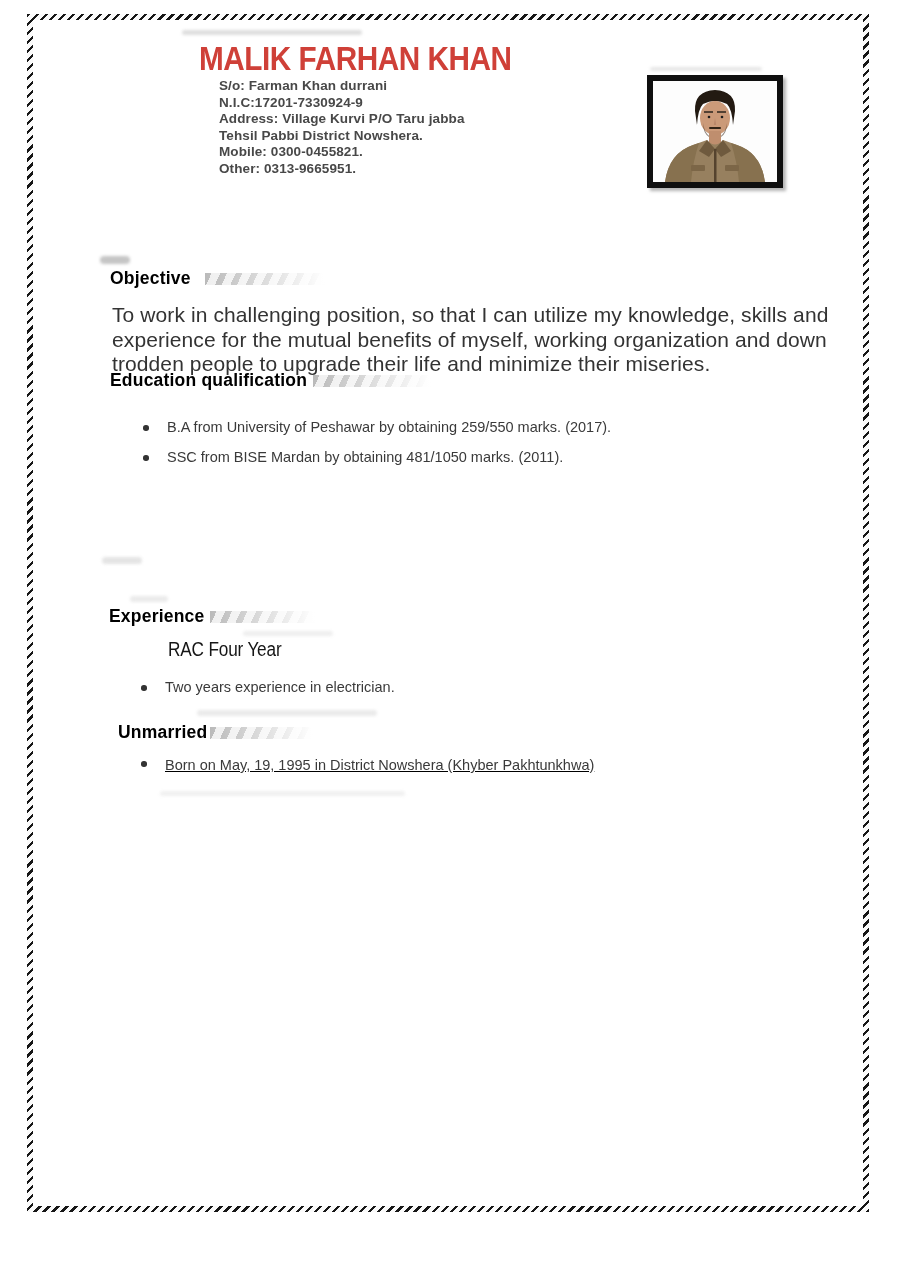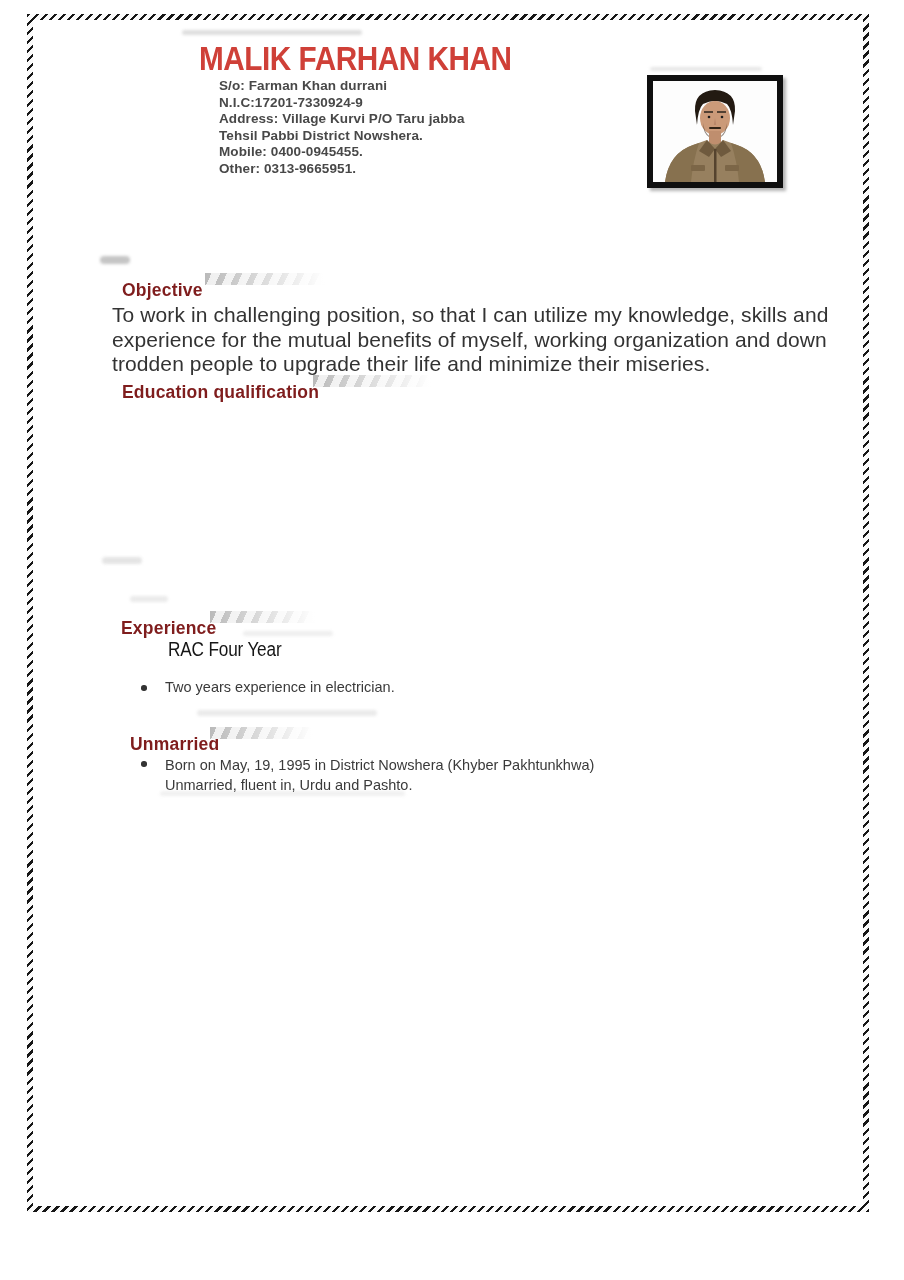"Mobile: 0400-0945455." div.dline { text: 0400-0945455 -> 0300-0455821 }
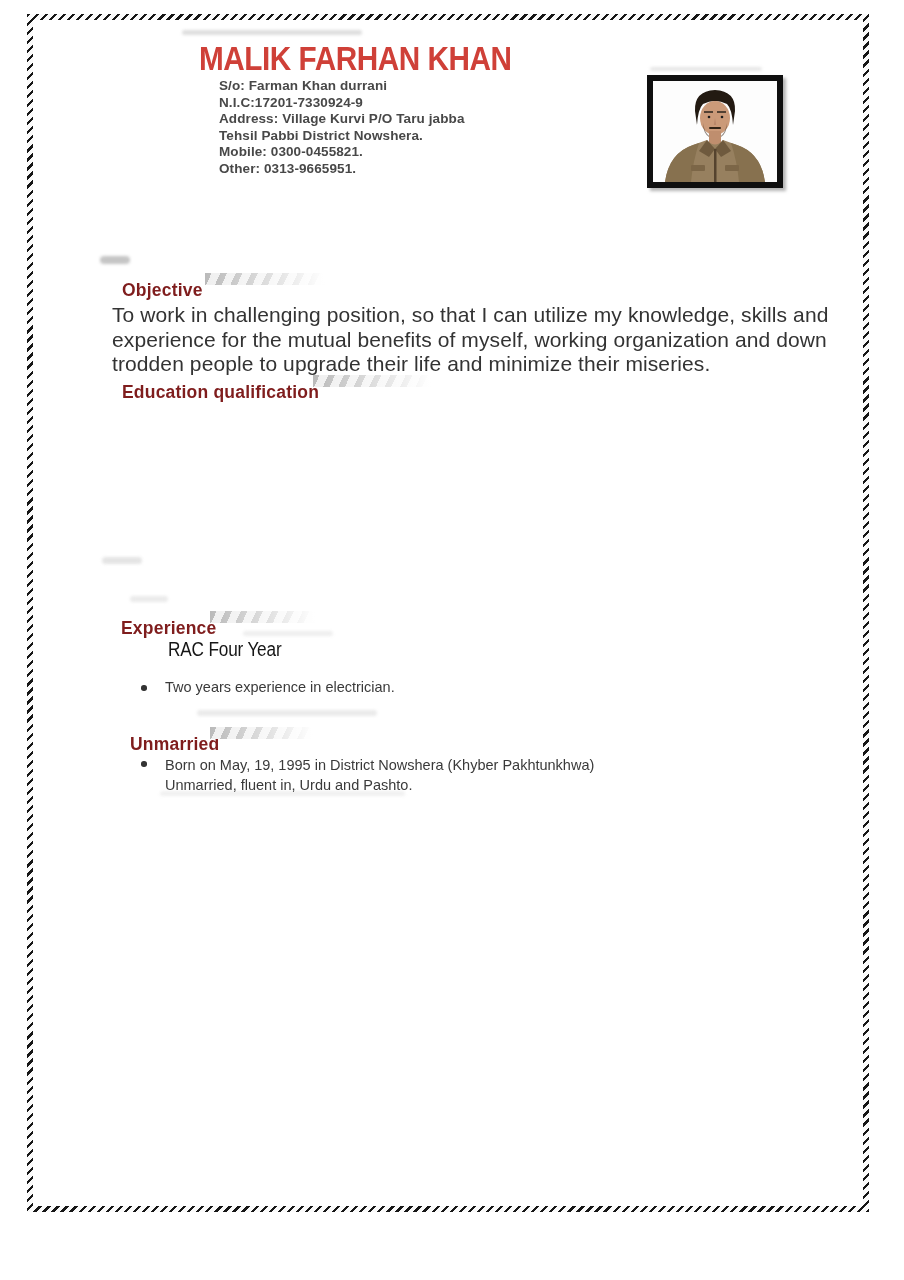"Objective" .sec-h { color: #7f1d1d -> #000000; margin: 12px -> 0 }
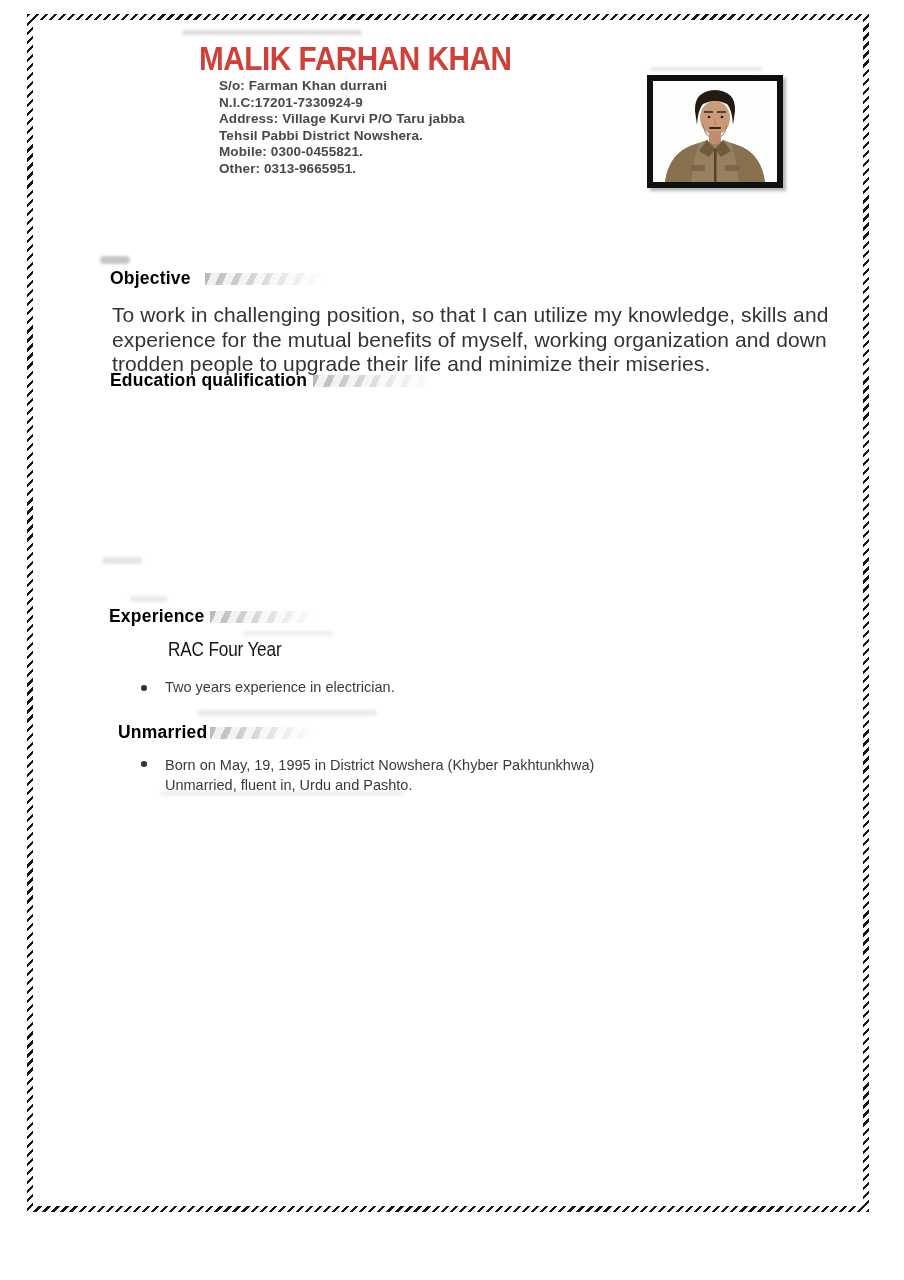"B.A from University of Peshawar" div.bullet-item { html: none -> <div>B.A from University of Peshawar by obtaining 259/550 marks. (2017).</div> }
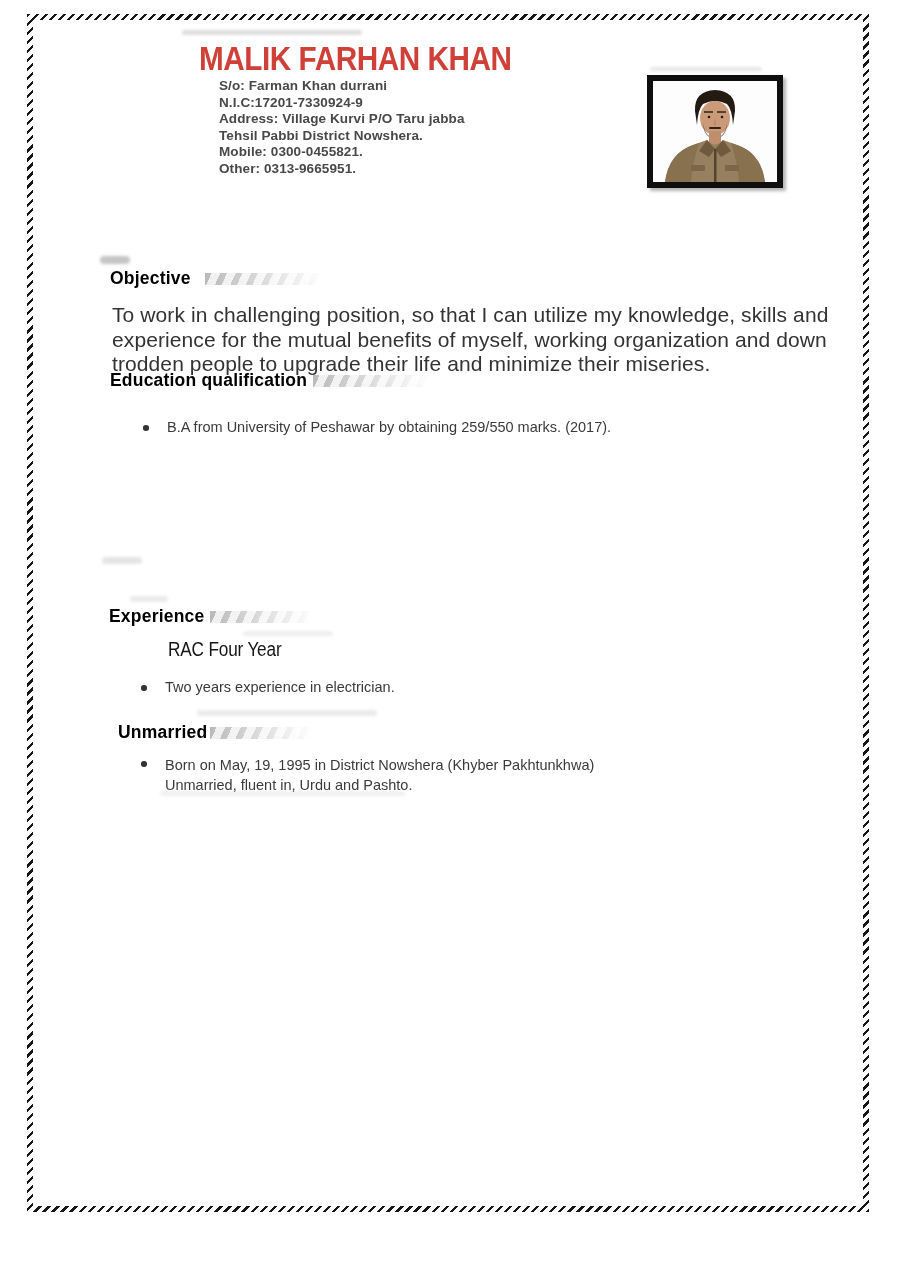"SSC from BISE Mardan by" div.bullet-item { html: none -> <div>SSC from BISE Mardan by obtaining 481/1050 marks. (2011).</div> }
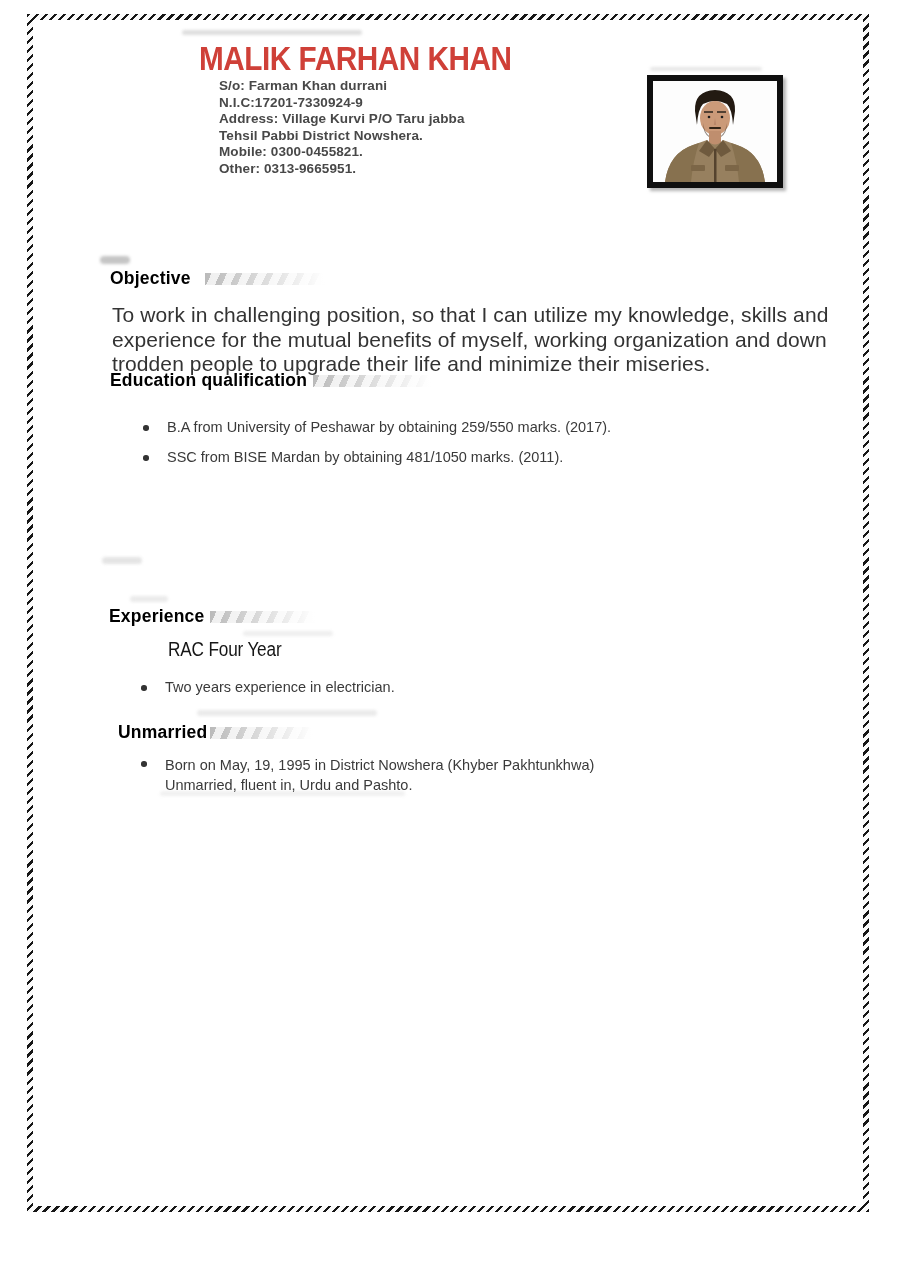"Born on May, 19, 1995" .per-list { text-decoration: none -> underline }
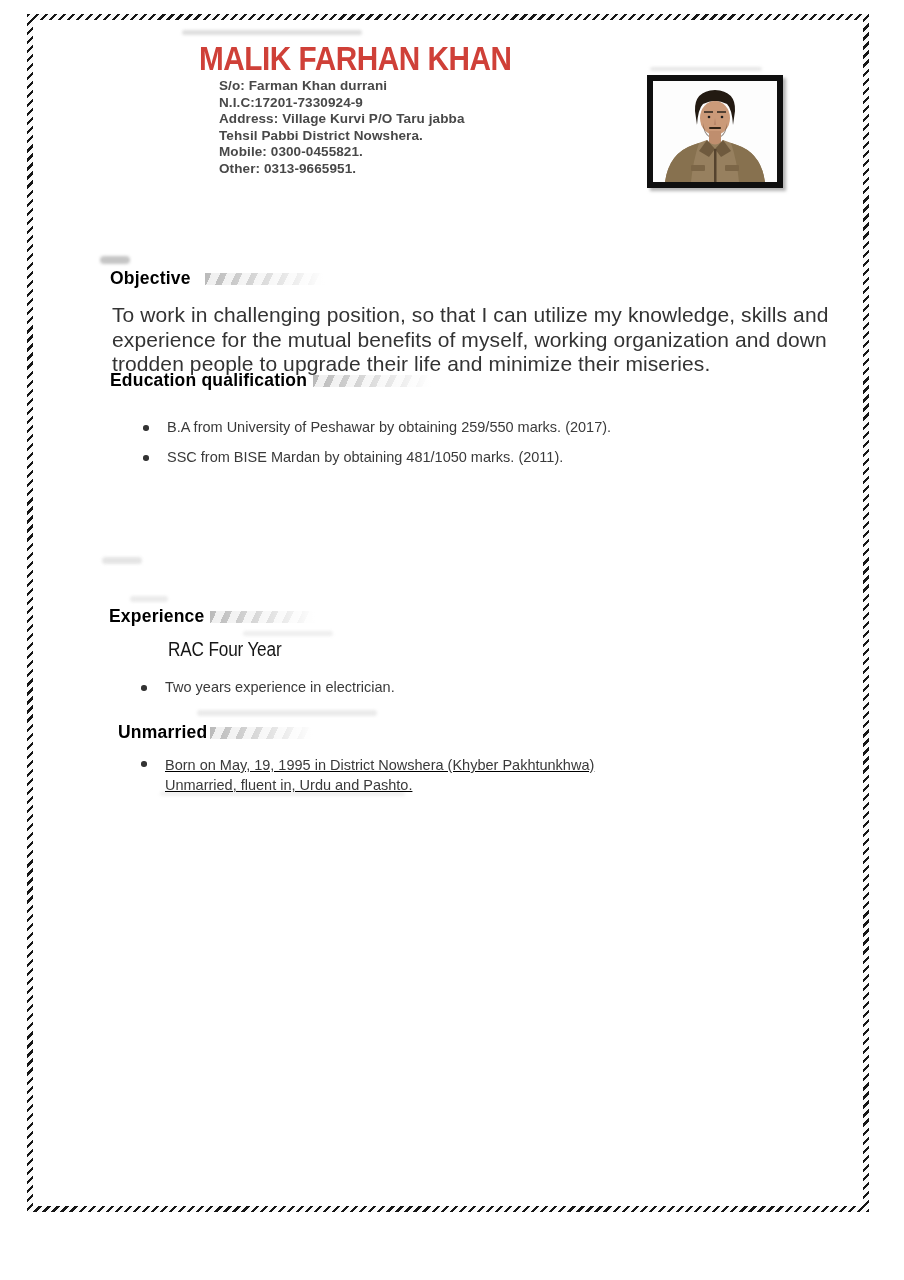"Unmarried, fluent in, Urdu and" div.line { html: <div>Unmarried, fluent in, Urdu and Pashto.</div> -> none }
